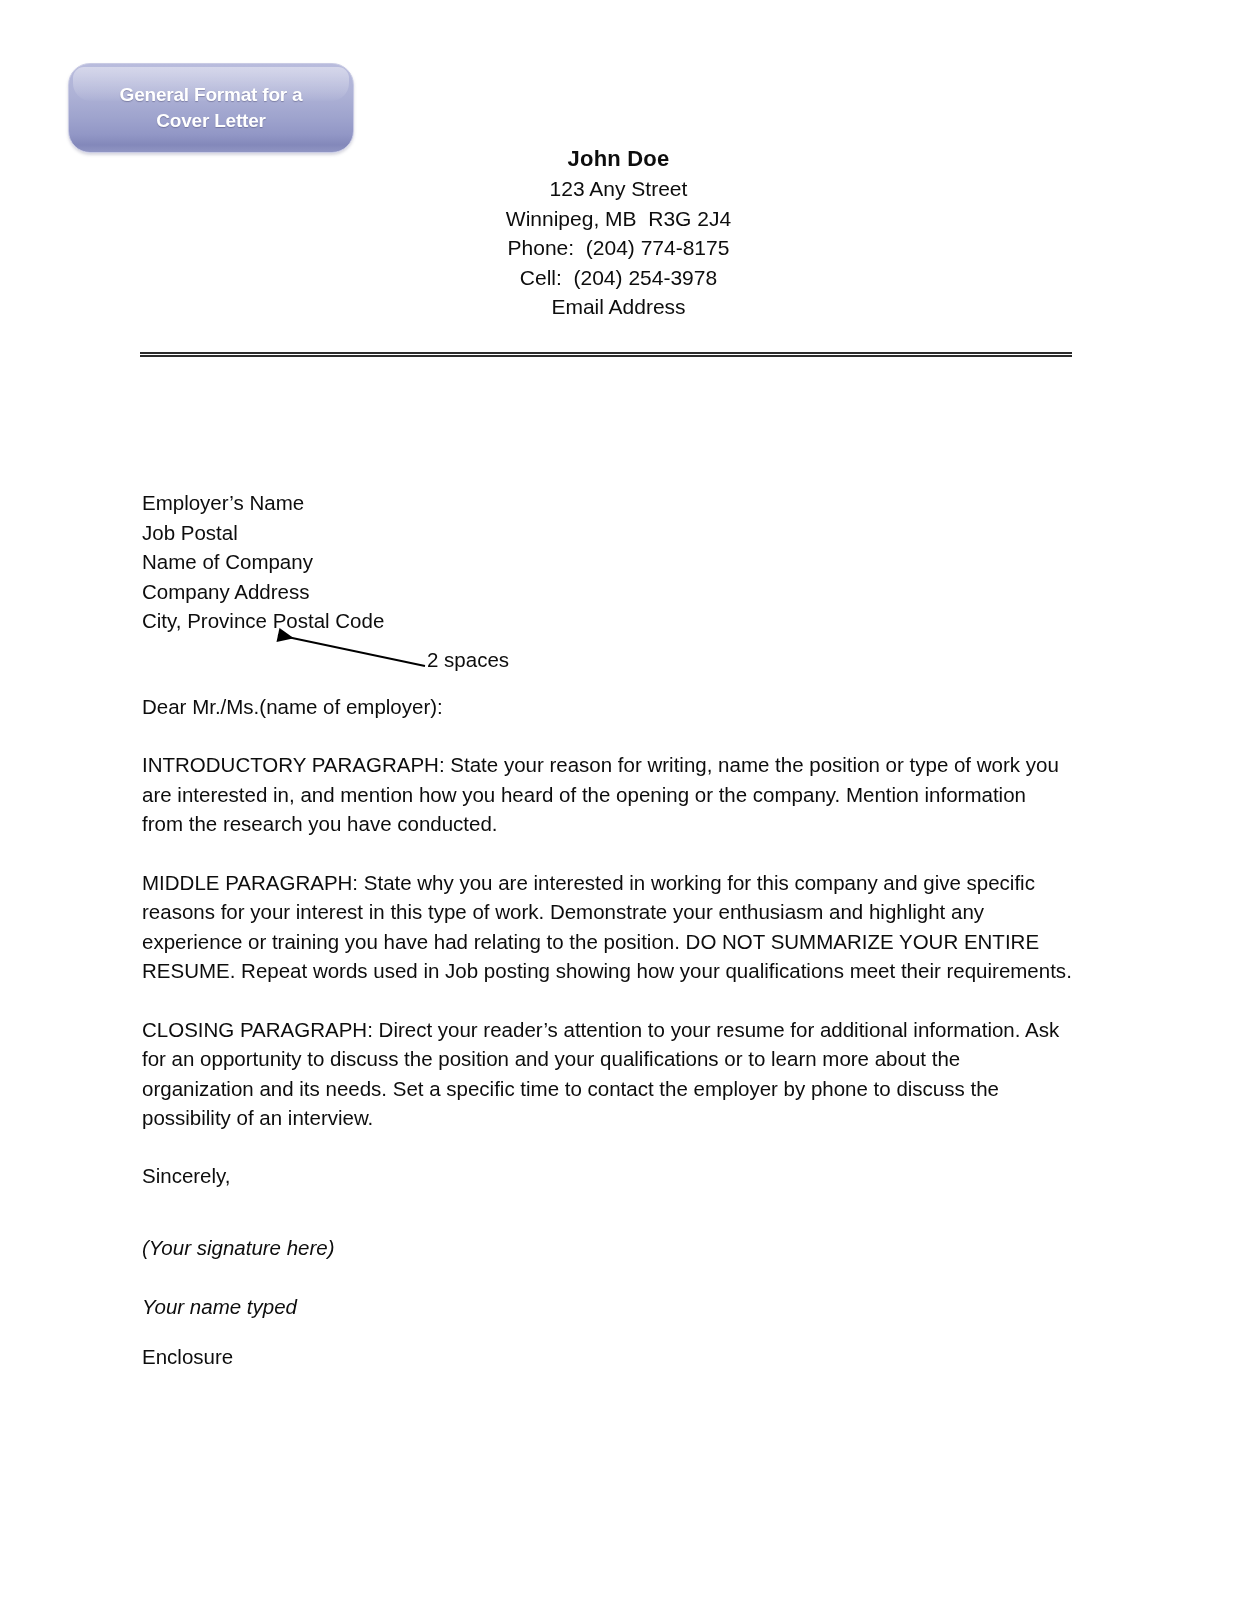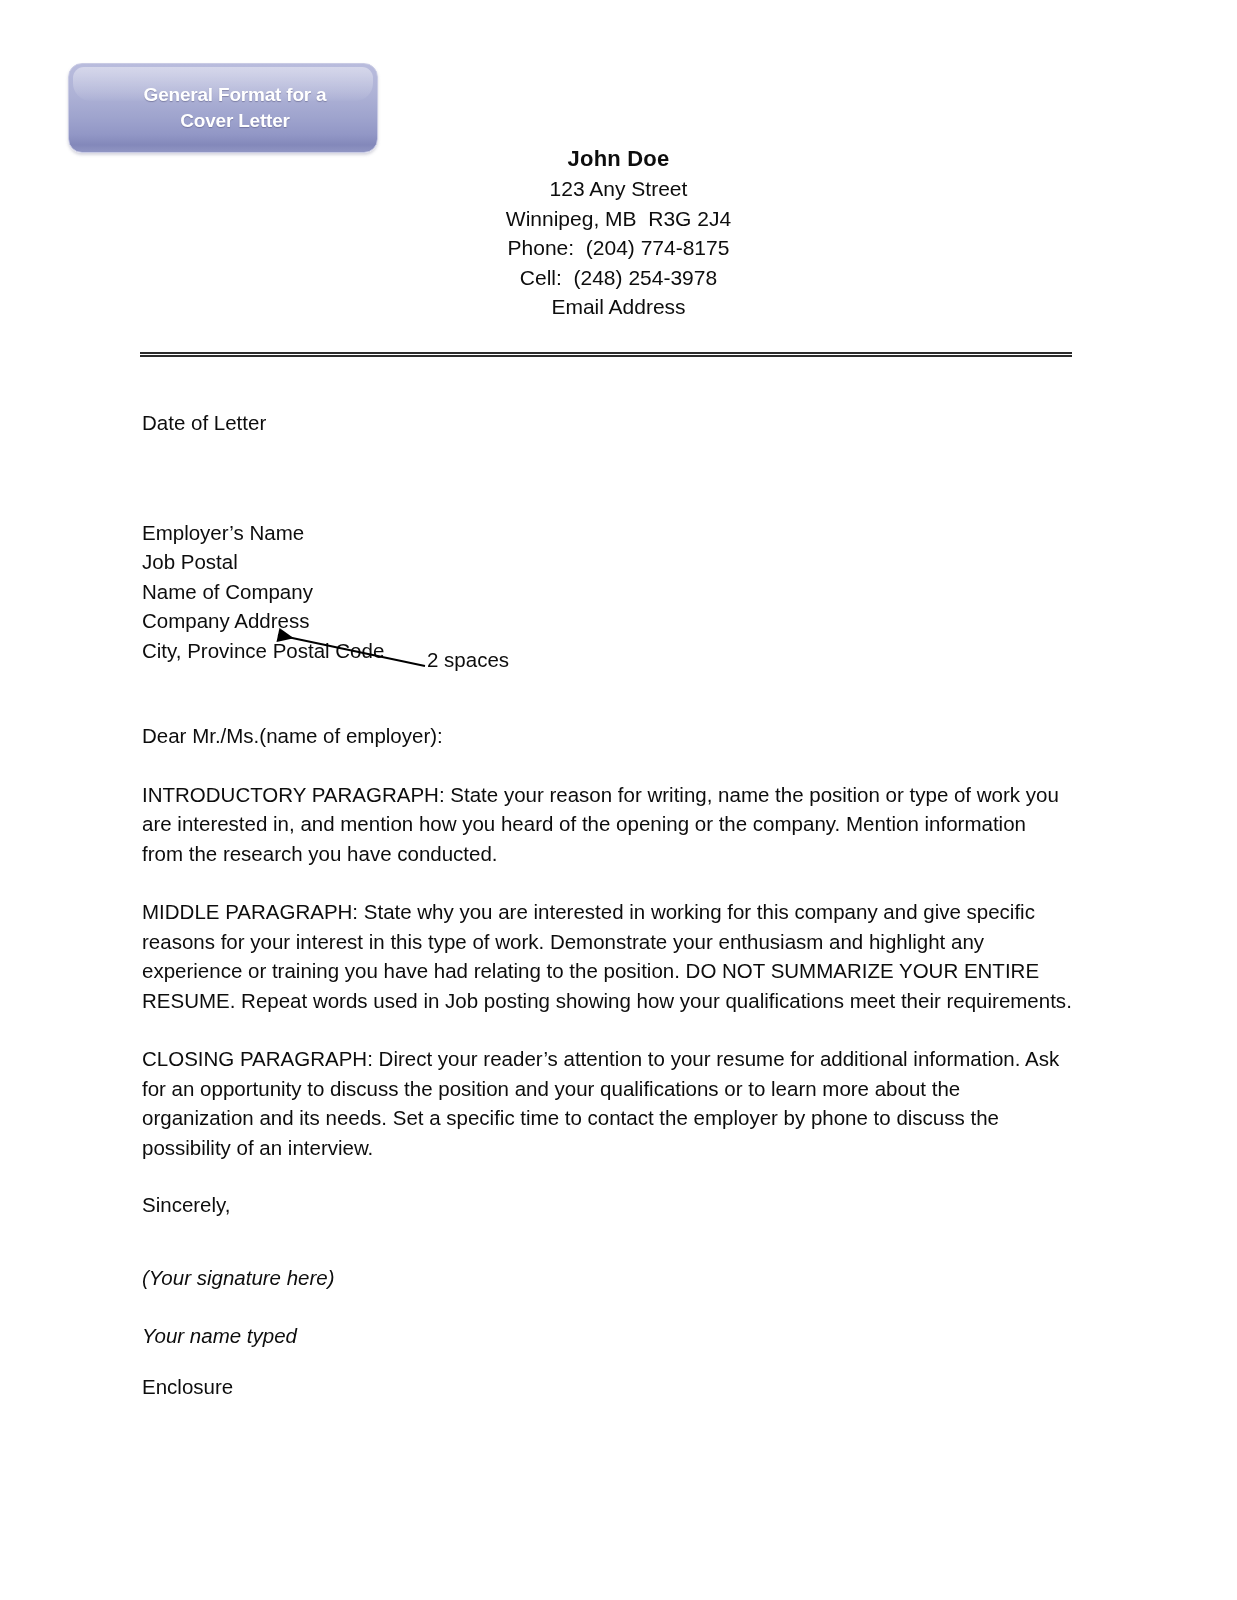"General Format for a" .badge { border-radius: 14px -> 22px; padding-left: 24px -> none }
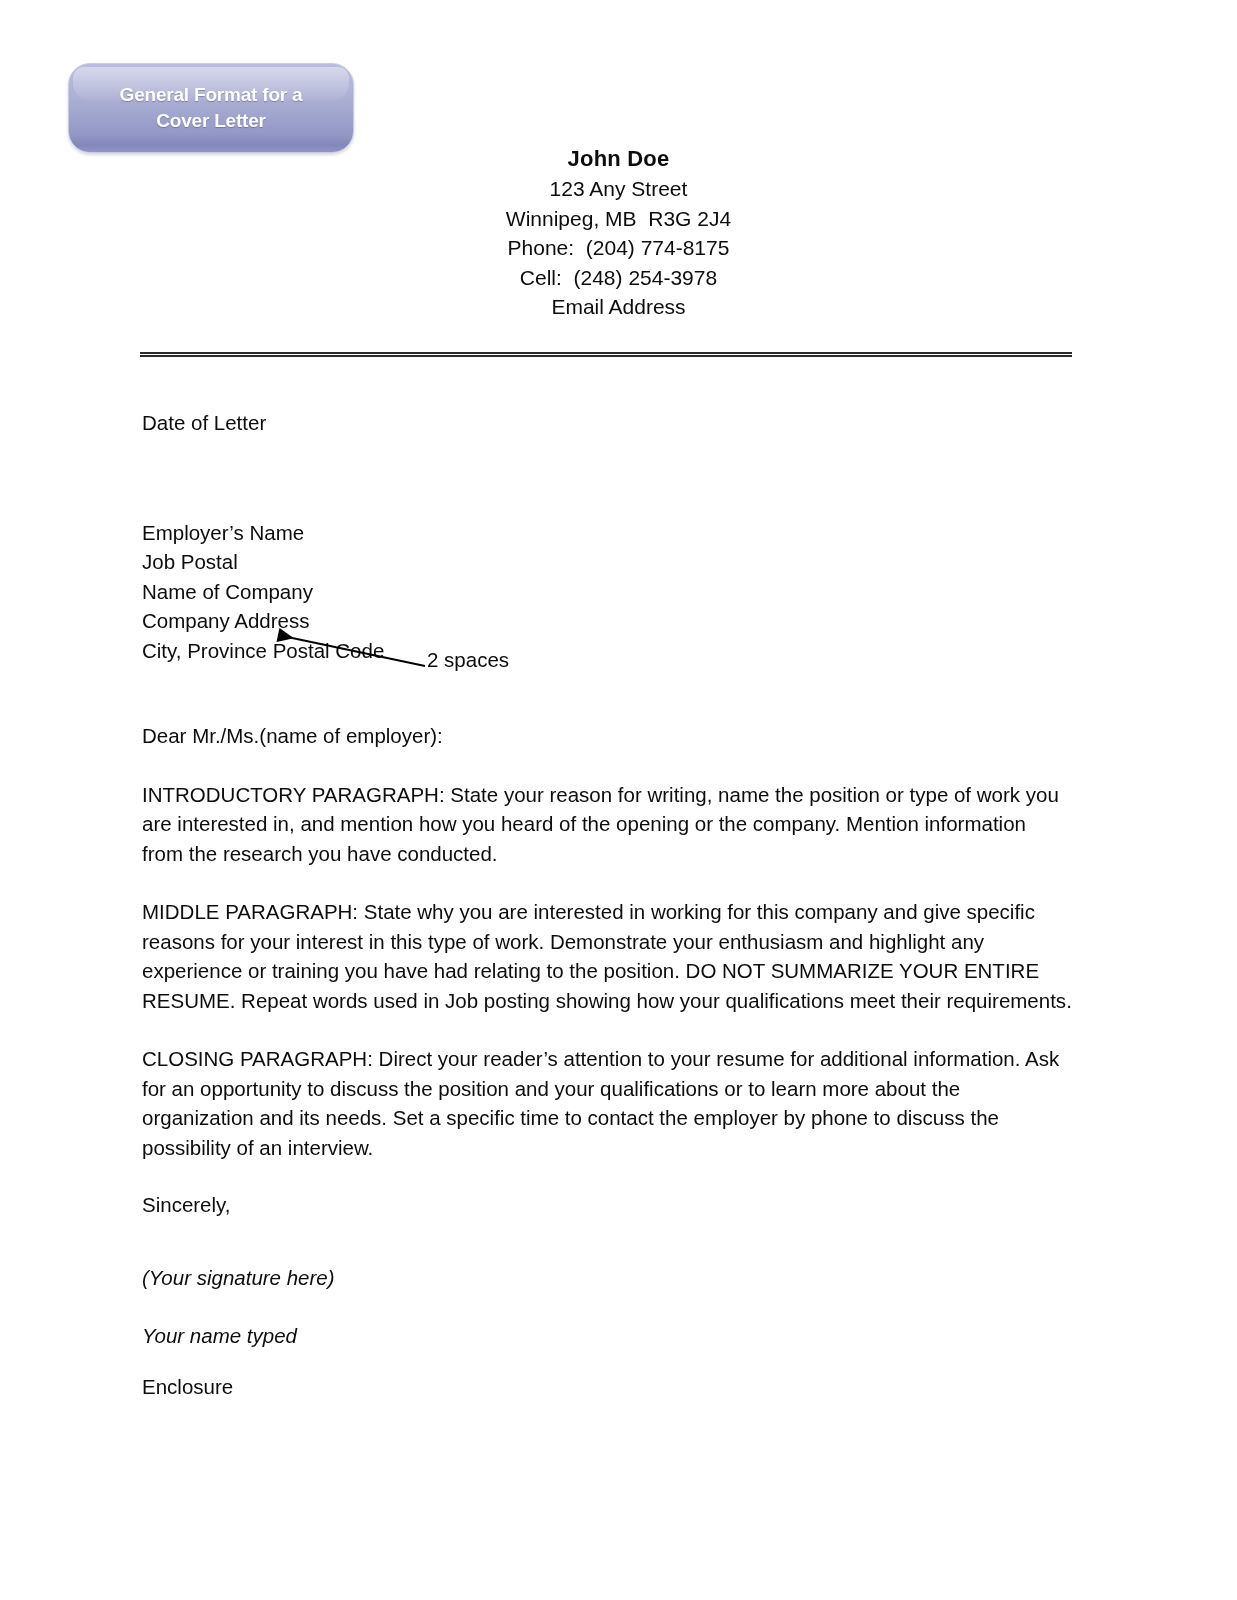"Cell: (248) 254-3978" div.lh-line { text: 248 -> 204 }
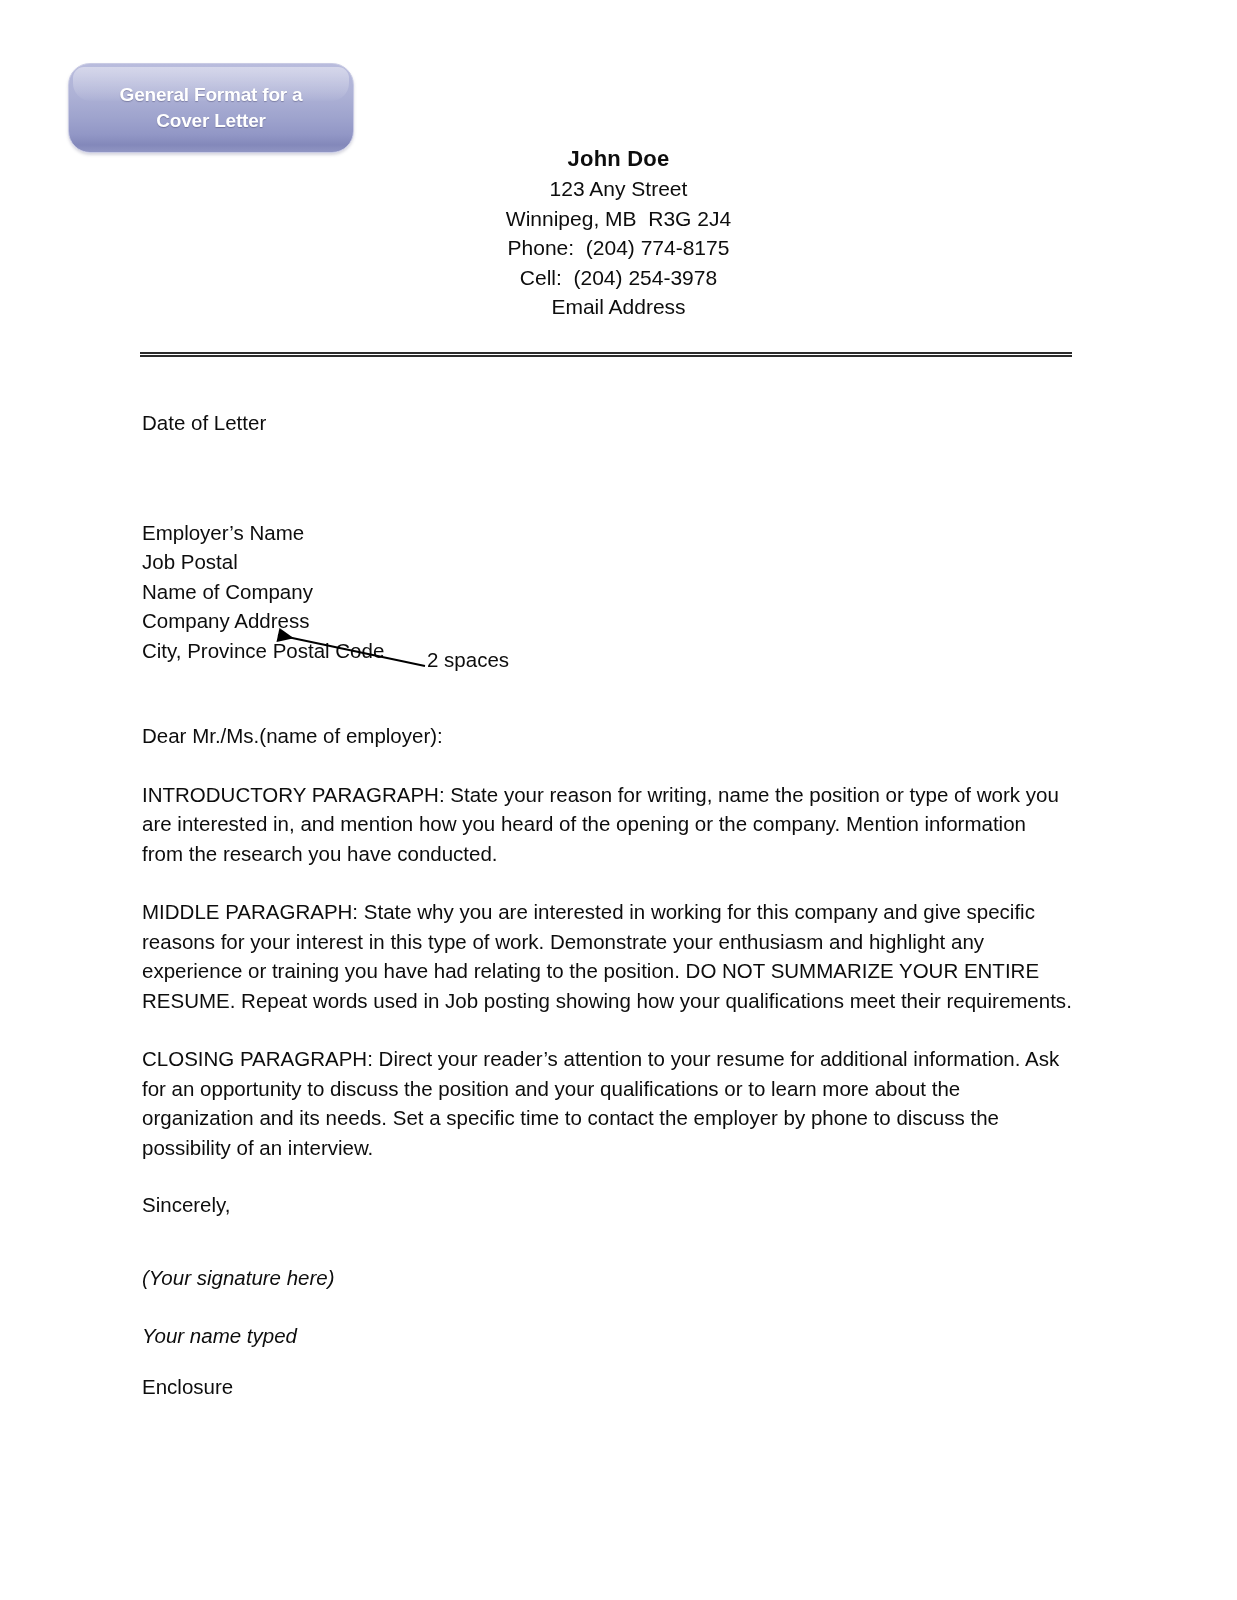"Date of Letter" div.blk { html: <div>Date of Letter</div> -> none }
